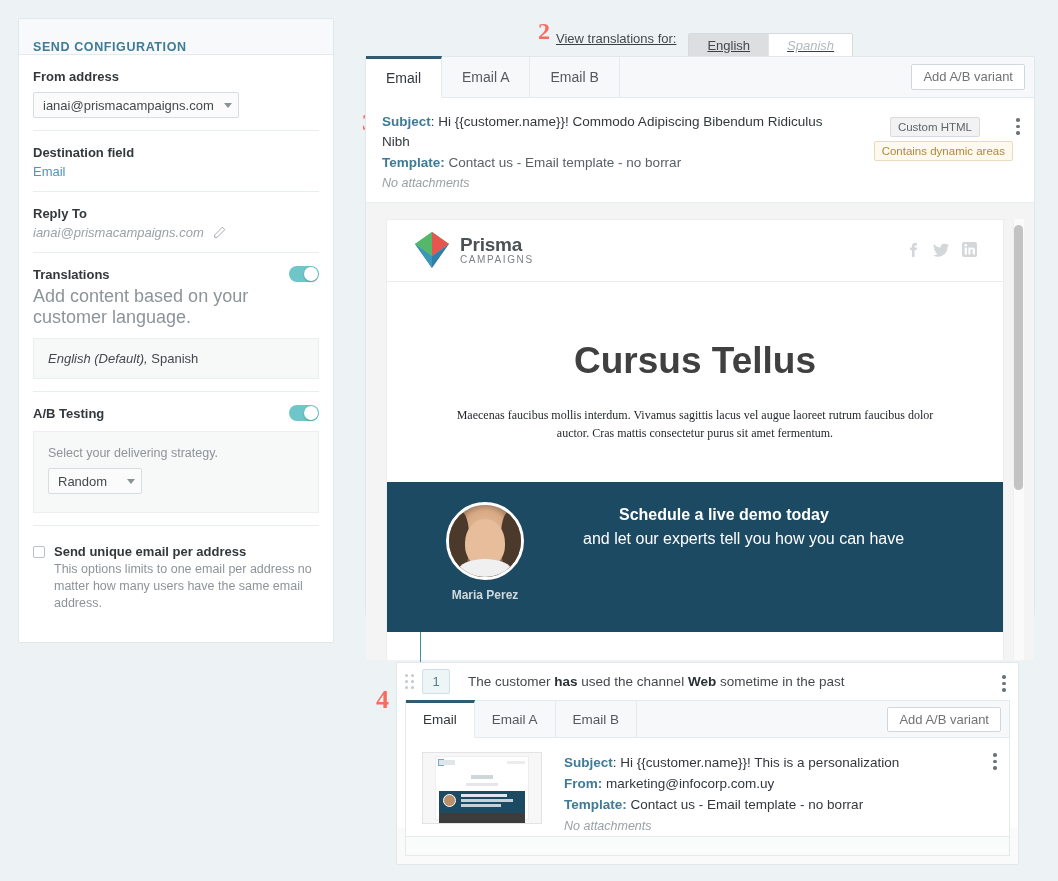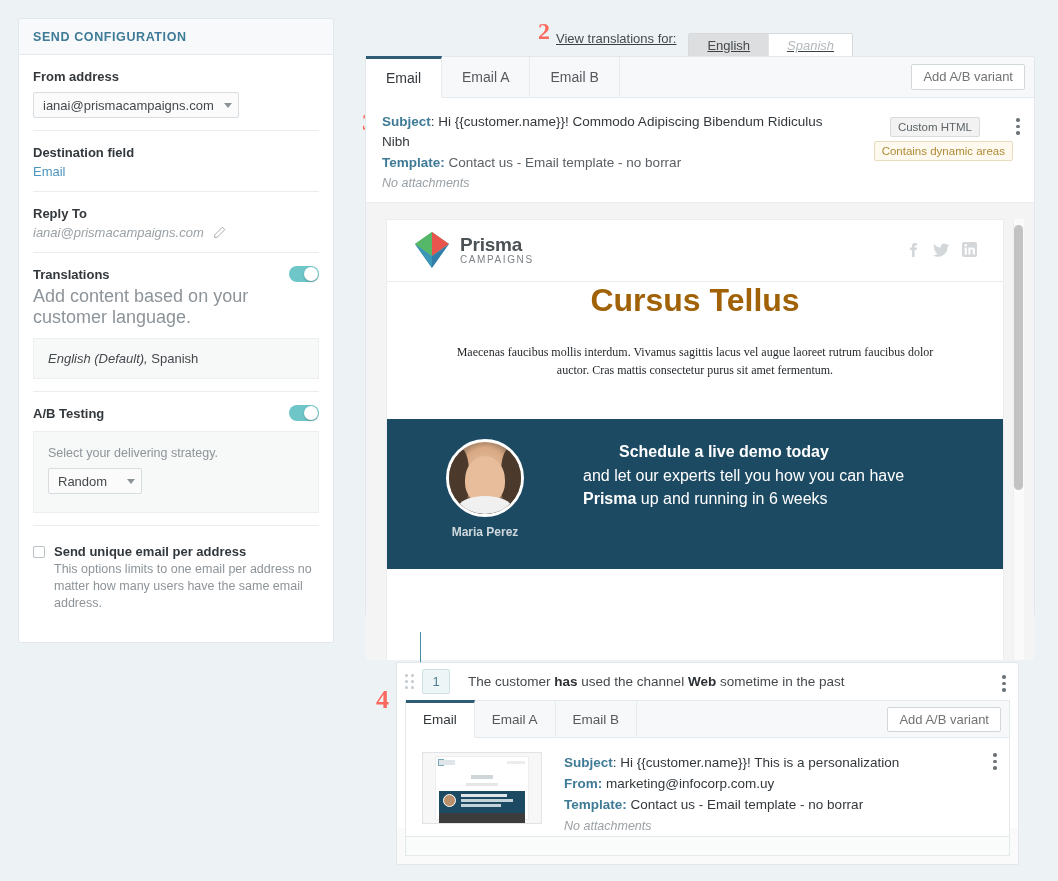"SEND CONFIGURATION" .sc-header { align-items: center -> flex-end }
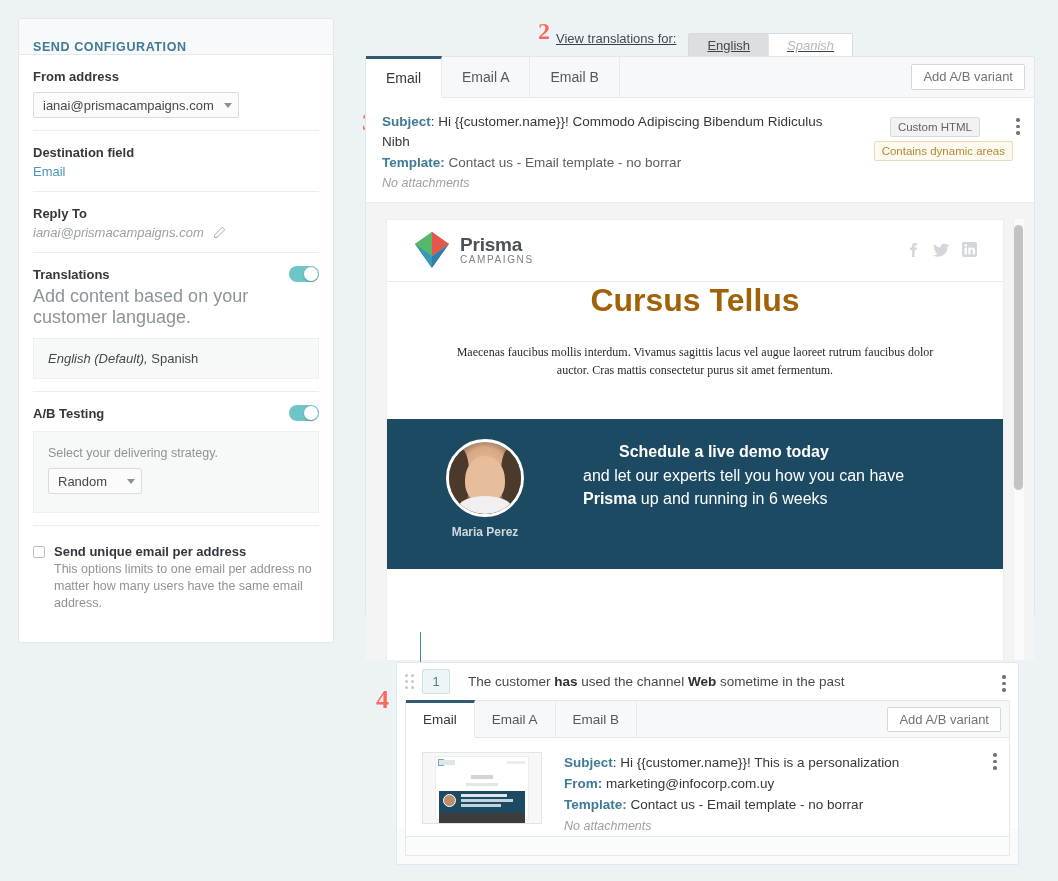"Cursus Tellus" .pv-title { color: #a16207 -> #404040; font-size: 32px -> 37px; margin-top: none -> 58px }
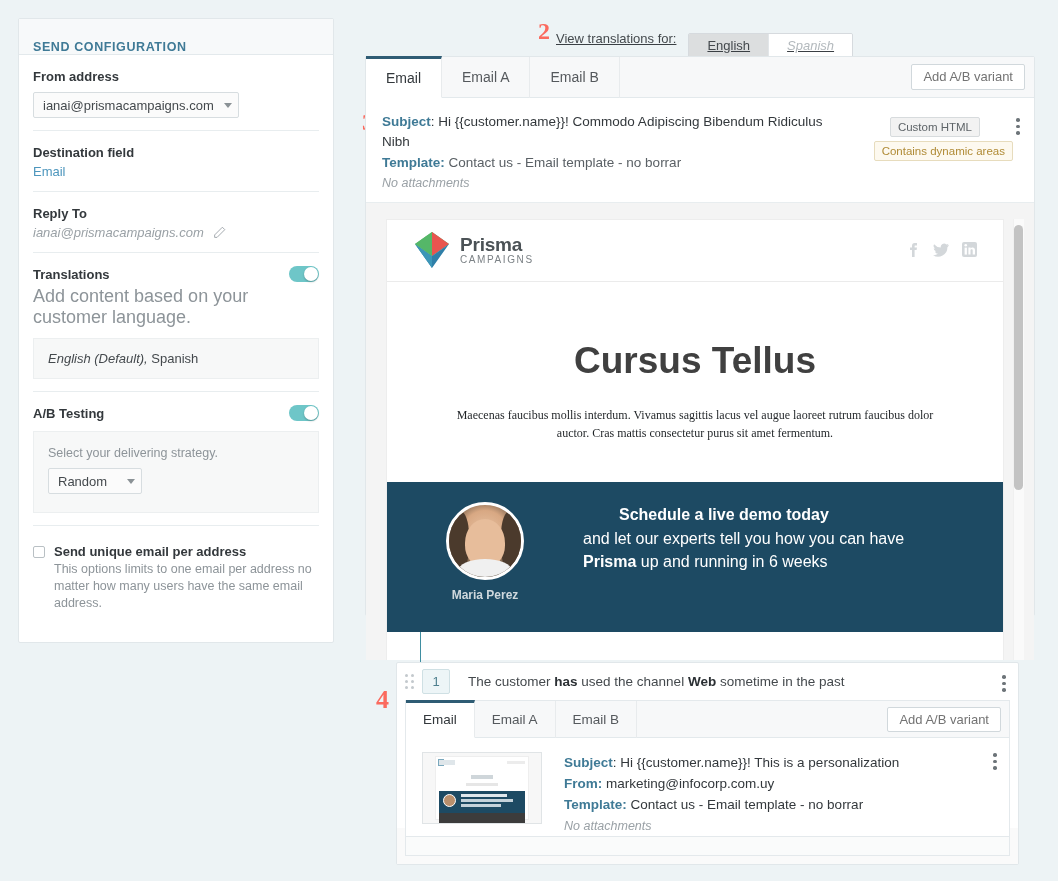"Prisma up and running in" div.cta-l3 { html: <div> <b>Prisma</b><span> up and running in 6 weeks</span> </div> -> none }
